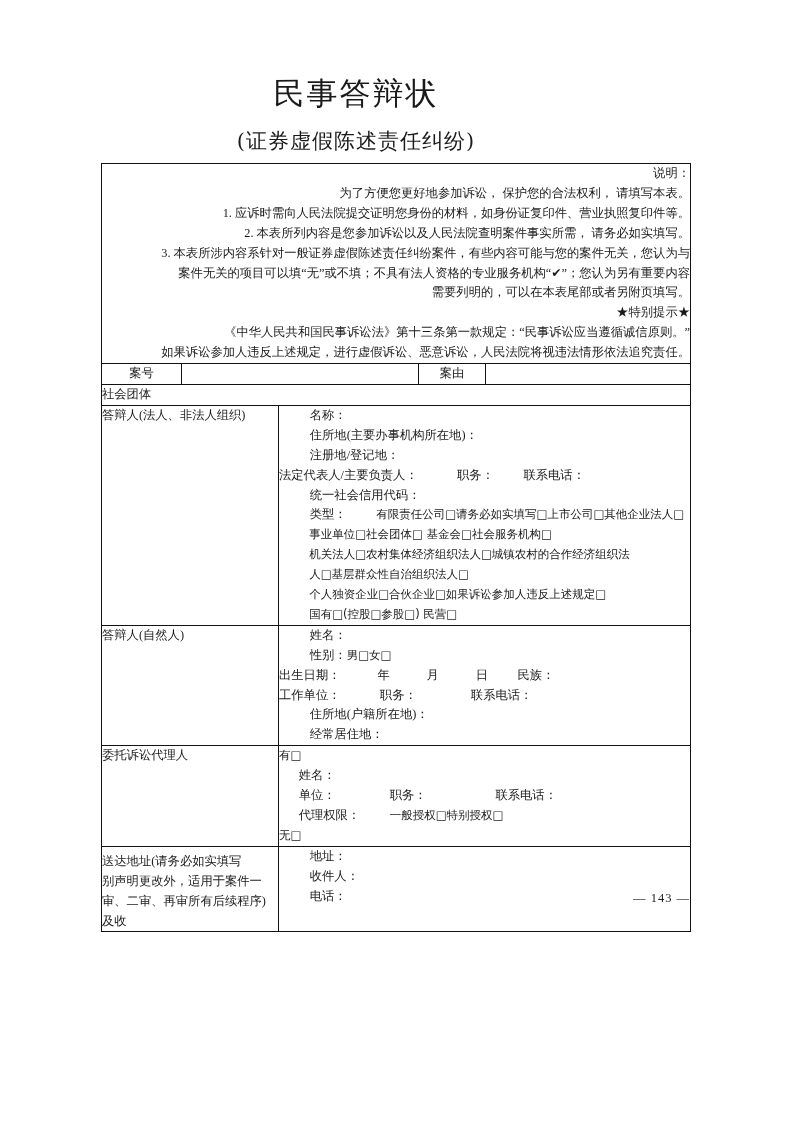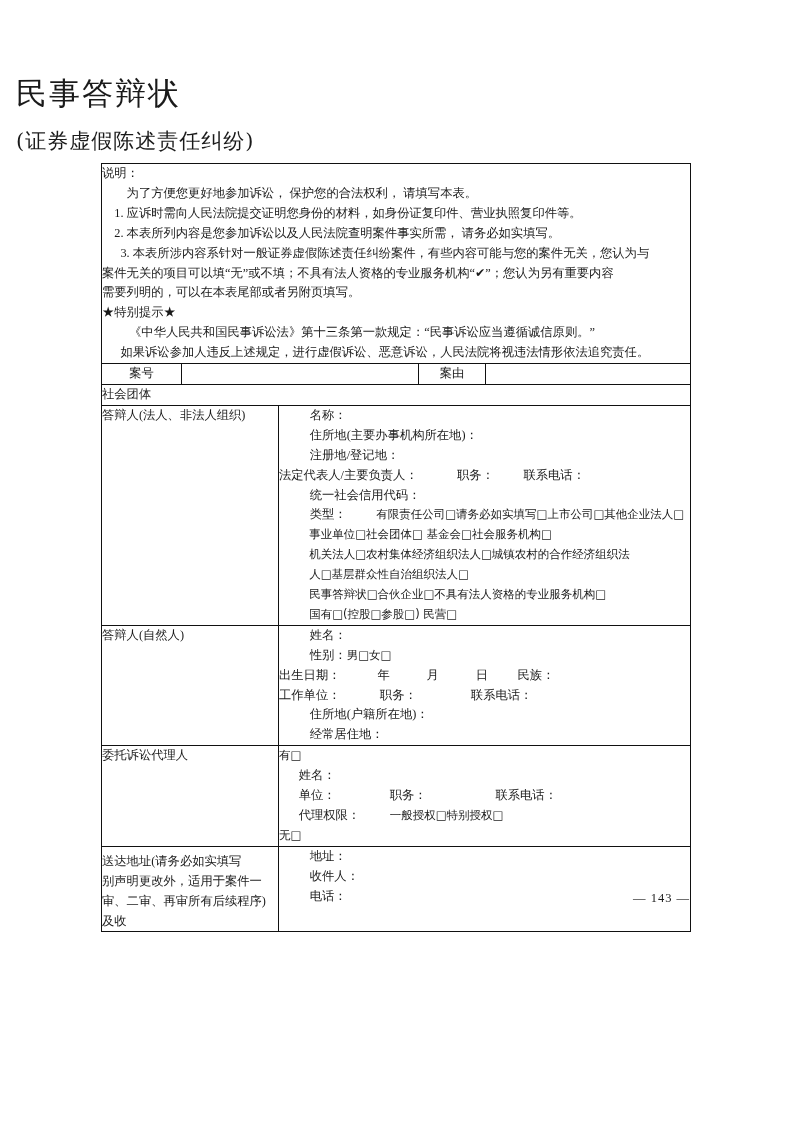"民事答辩状" .title-block { left: 16px -> 8px; text-align: left -> center }
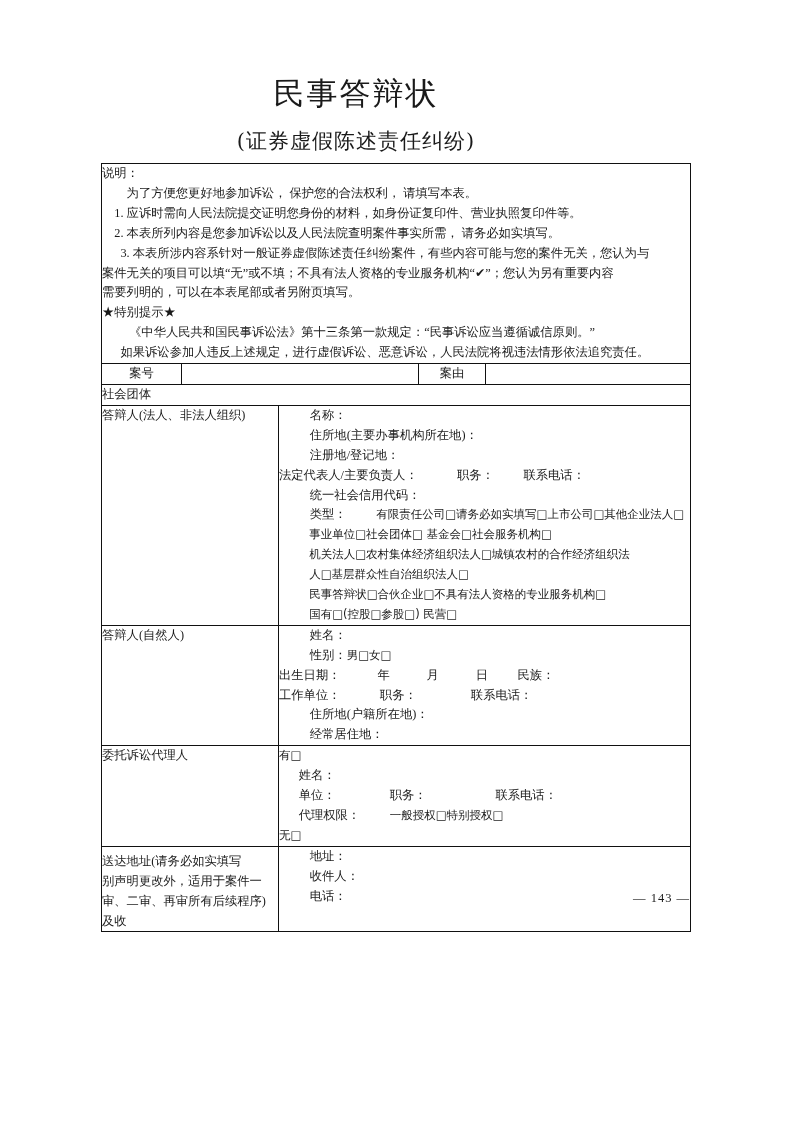"说明：" .notes .ln { text-align: none -> right }
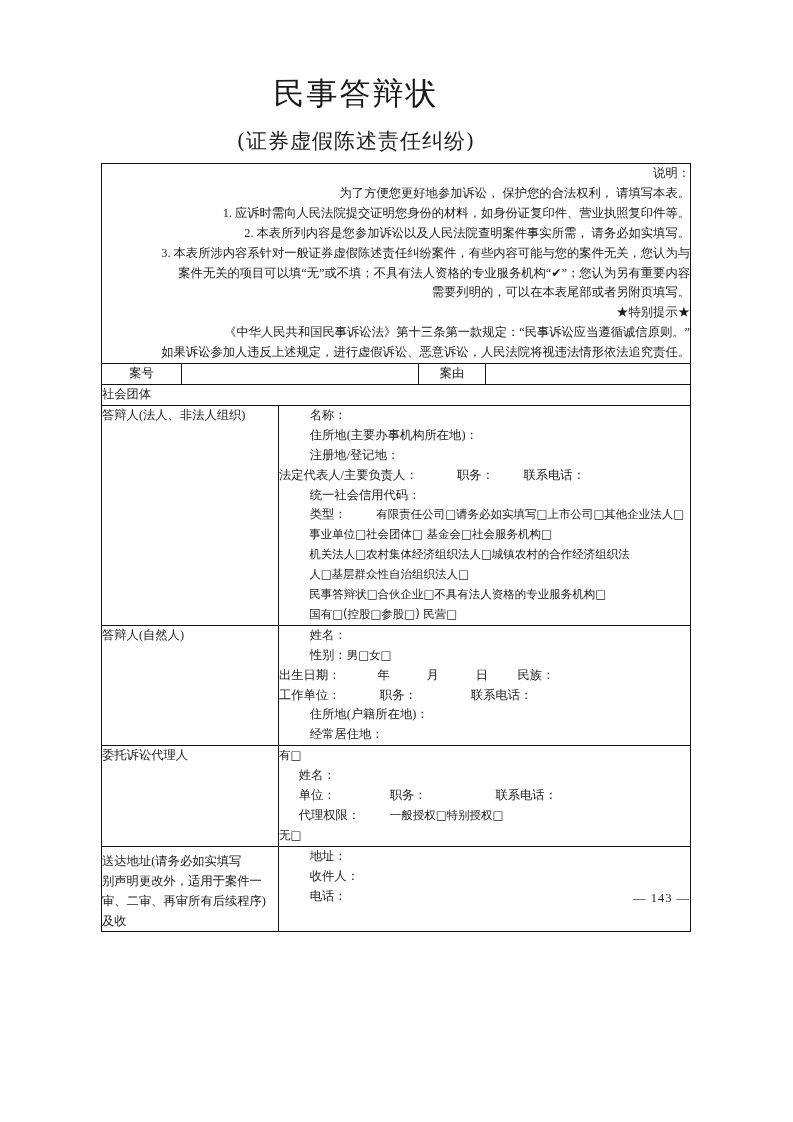"民事答辩状□合伙企业□不具有法人资格的专业服务机构□" span.box { text: 民事答辩状□合伙企业□不具有法人资格的专业服务机构 -> 个人独资企业□合伙企业□如果诉讼参加人违反上述规定 }
